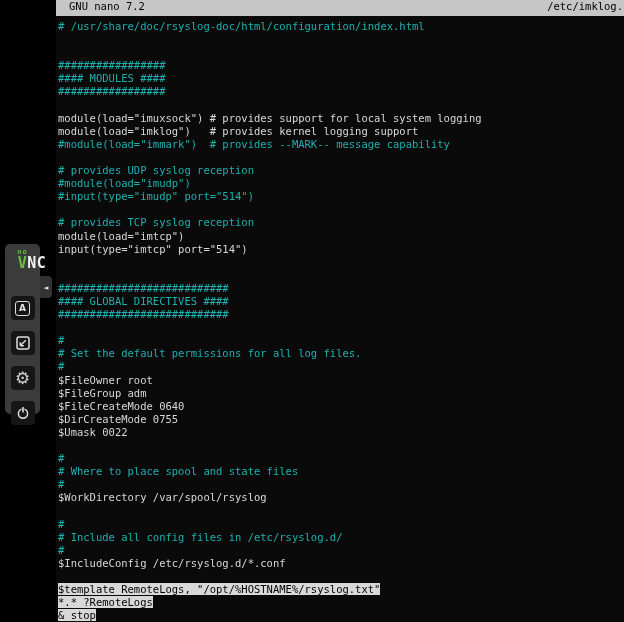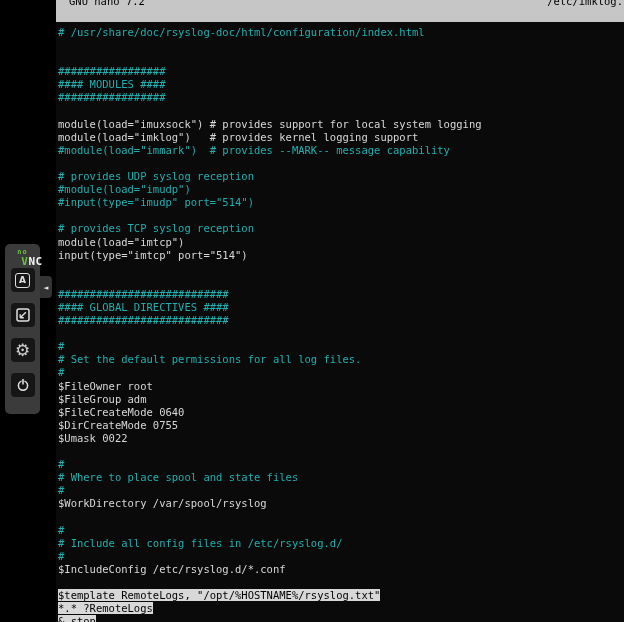"GNU nano 7.2" .titlebar { align-items: flex-end -> none; height: 22px -> 16px; padding: 0 1px 14px 13px -> 0 1px 0 13px }
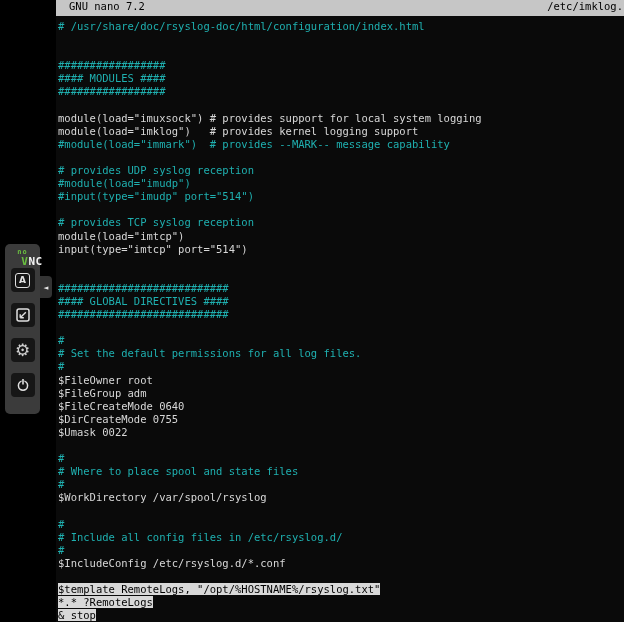"no" .vnc-panel { gap: 1px -> 25px }
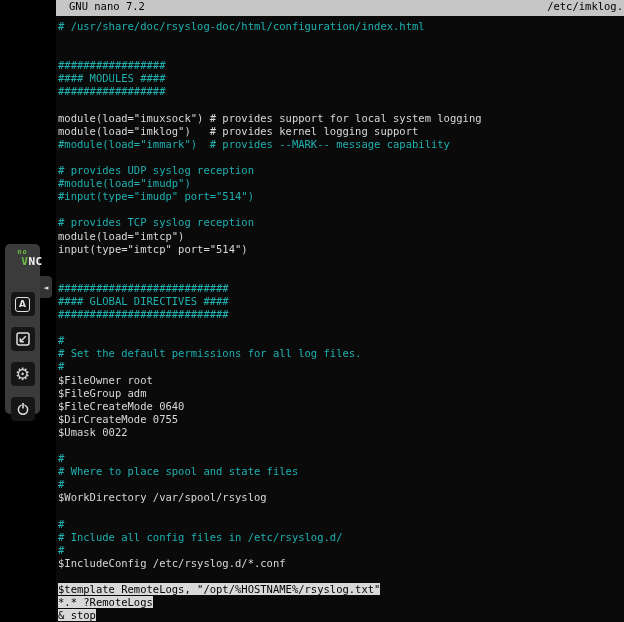"VNC" .logo-vnc { font-size: 11px -> 15px }
